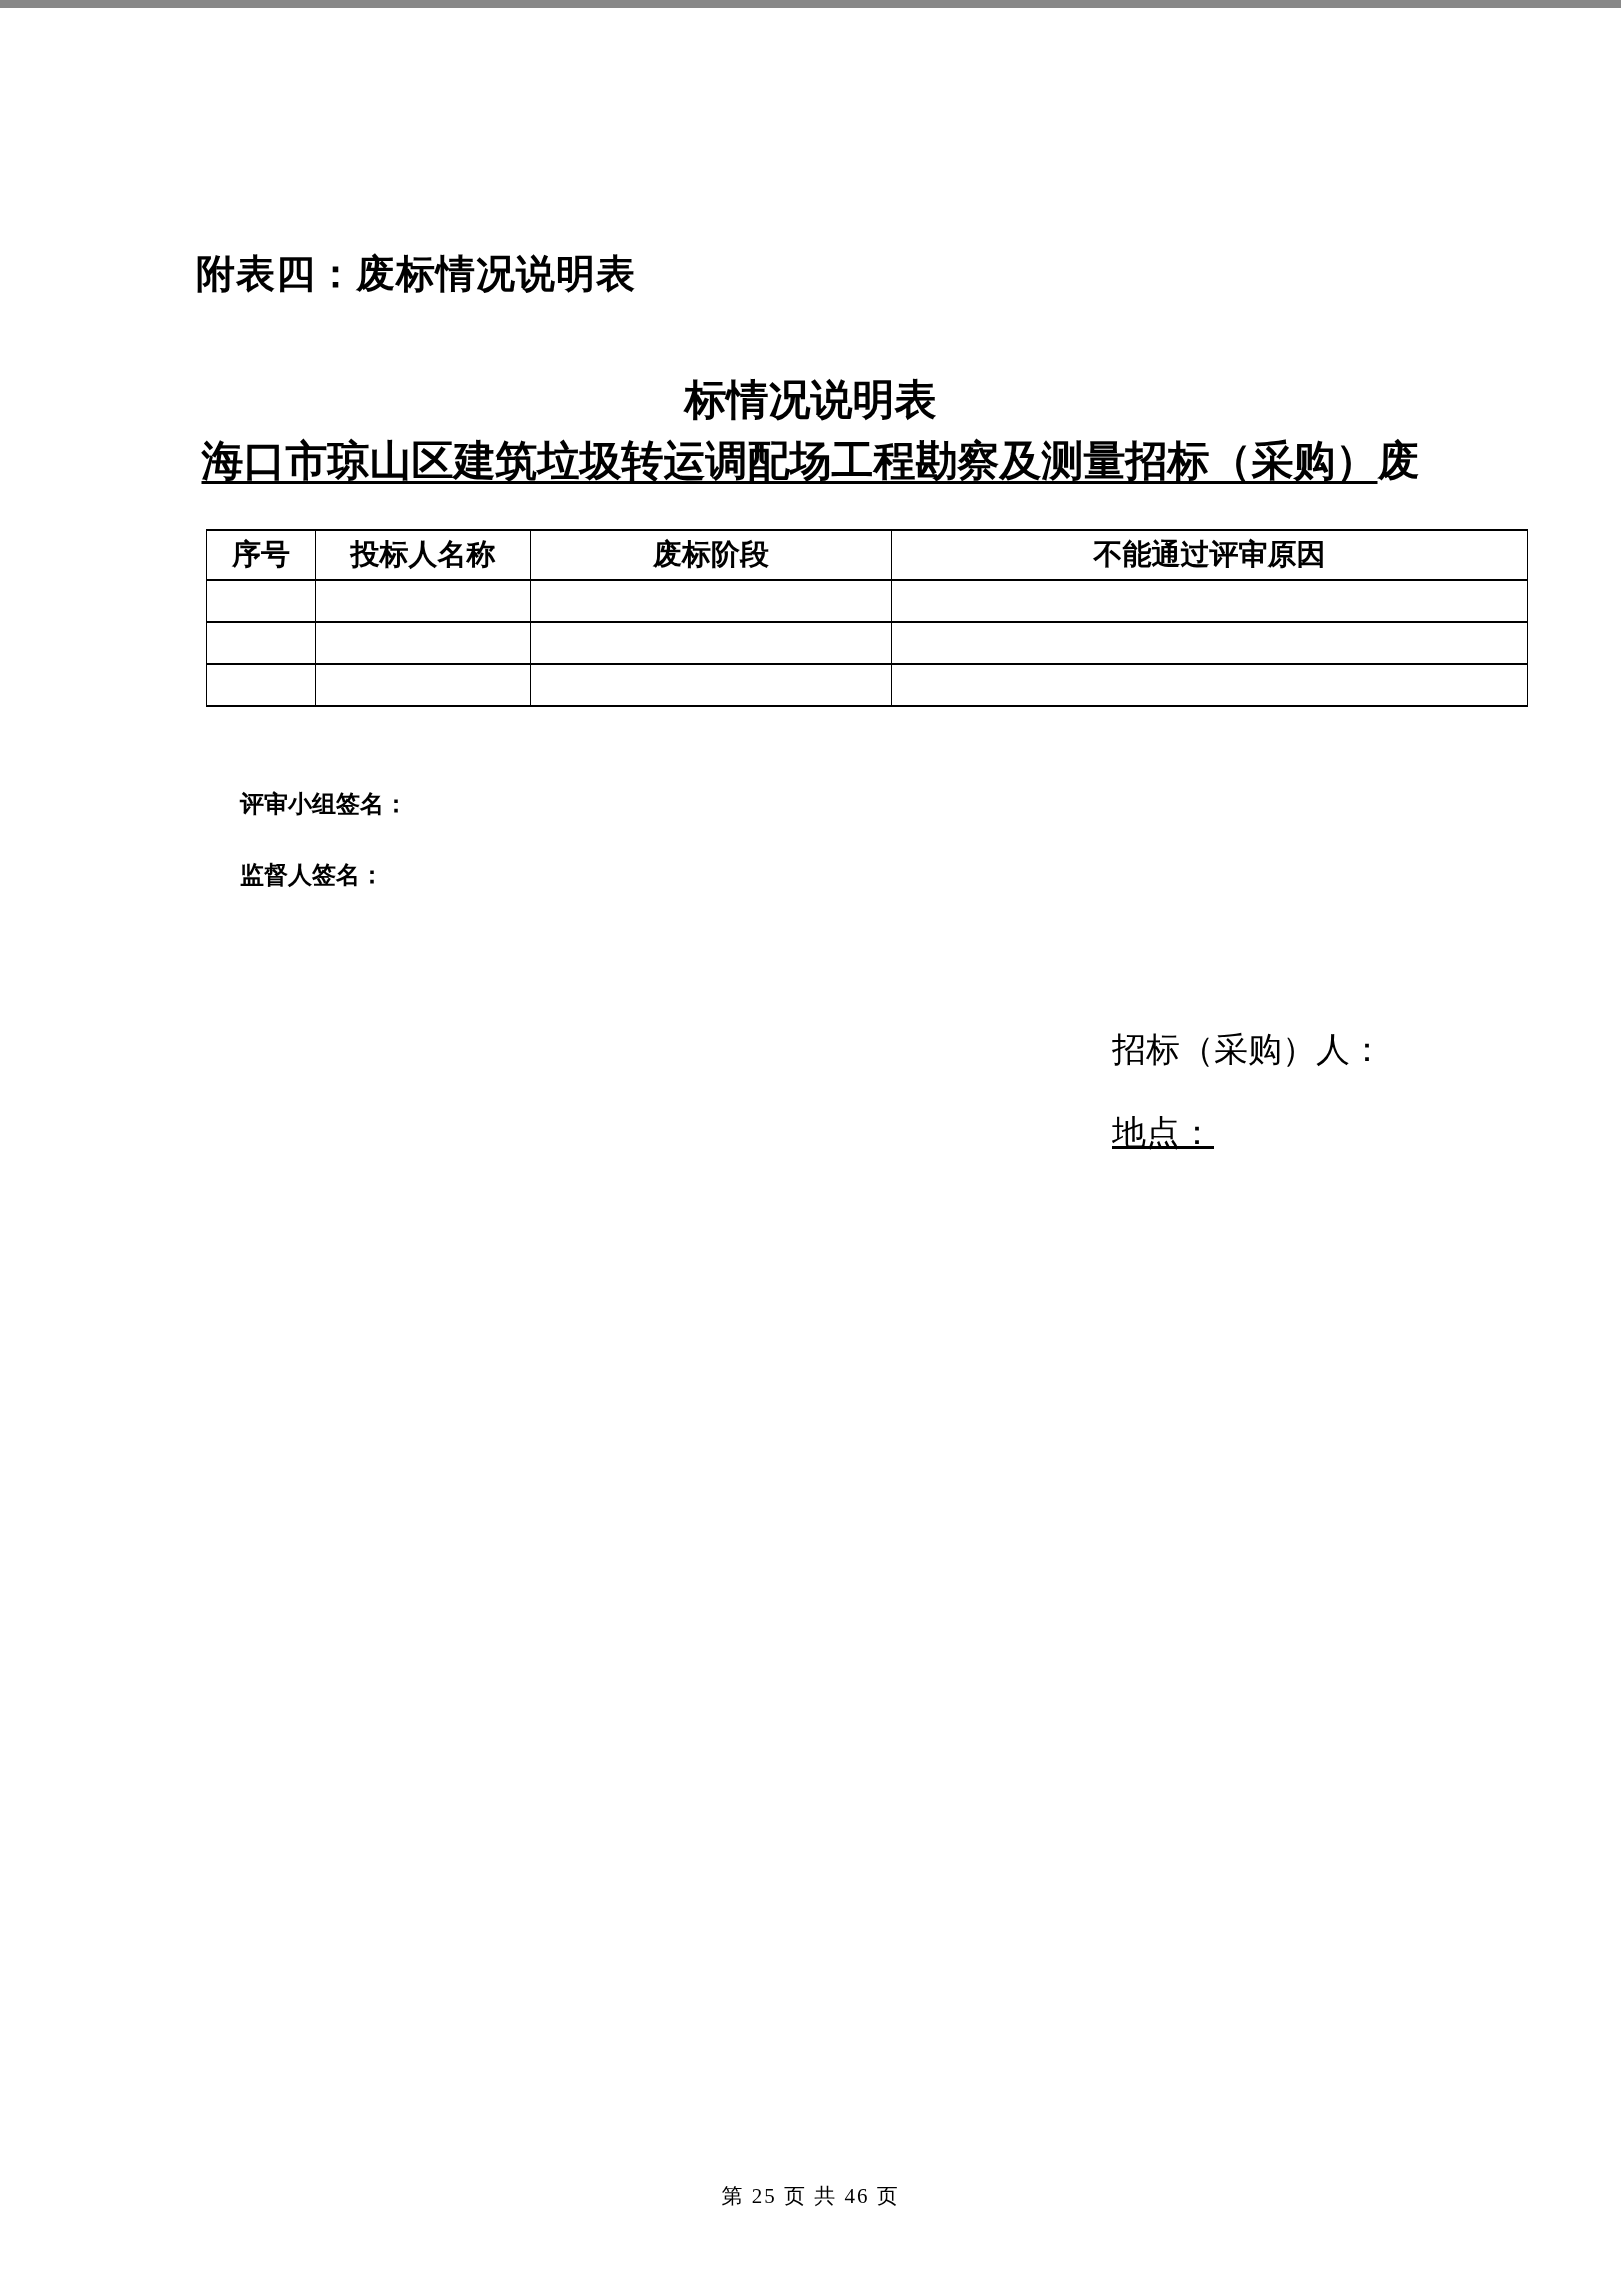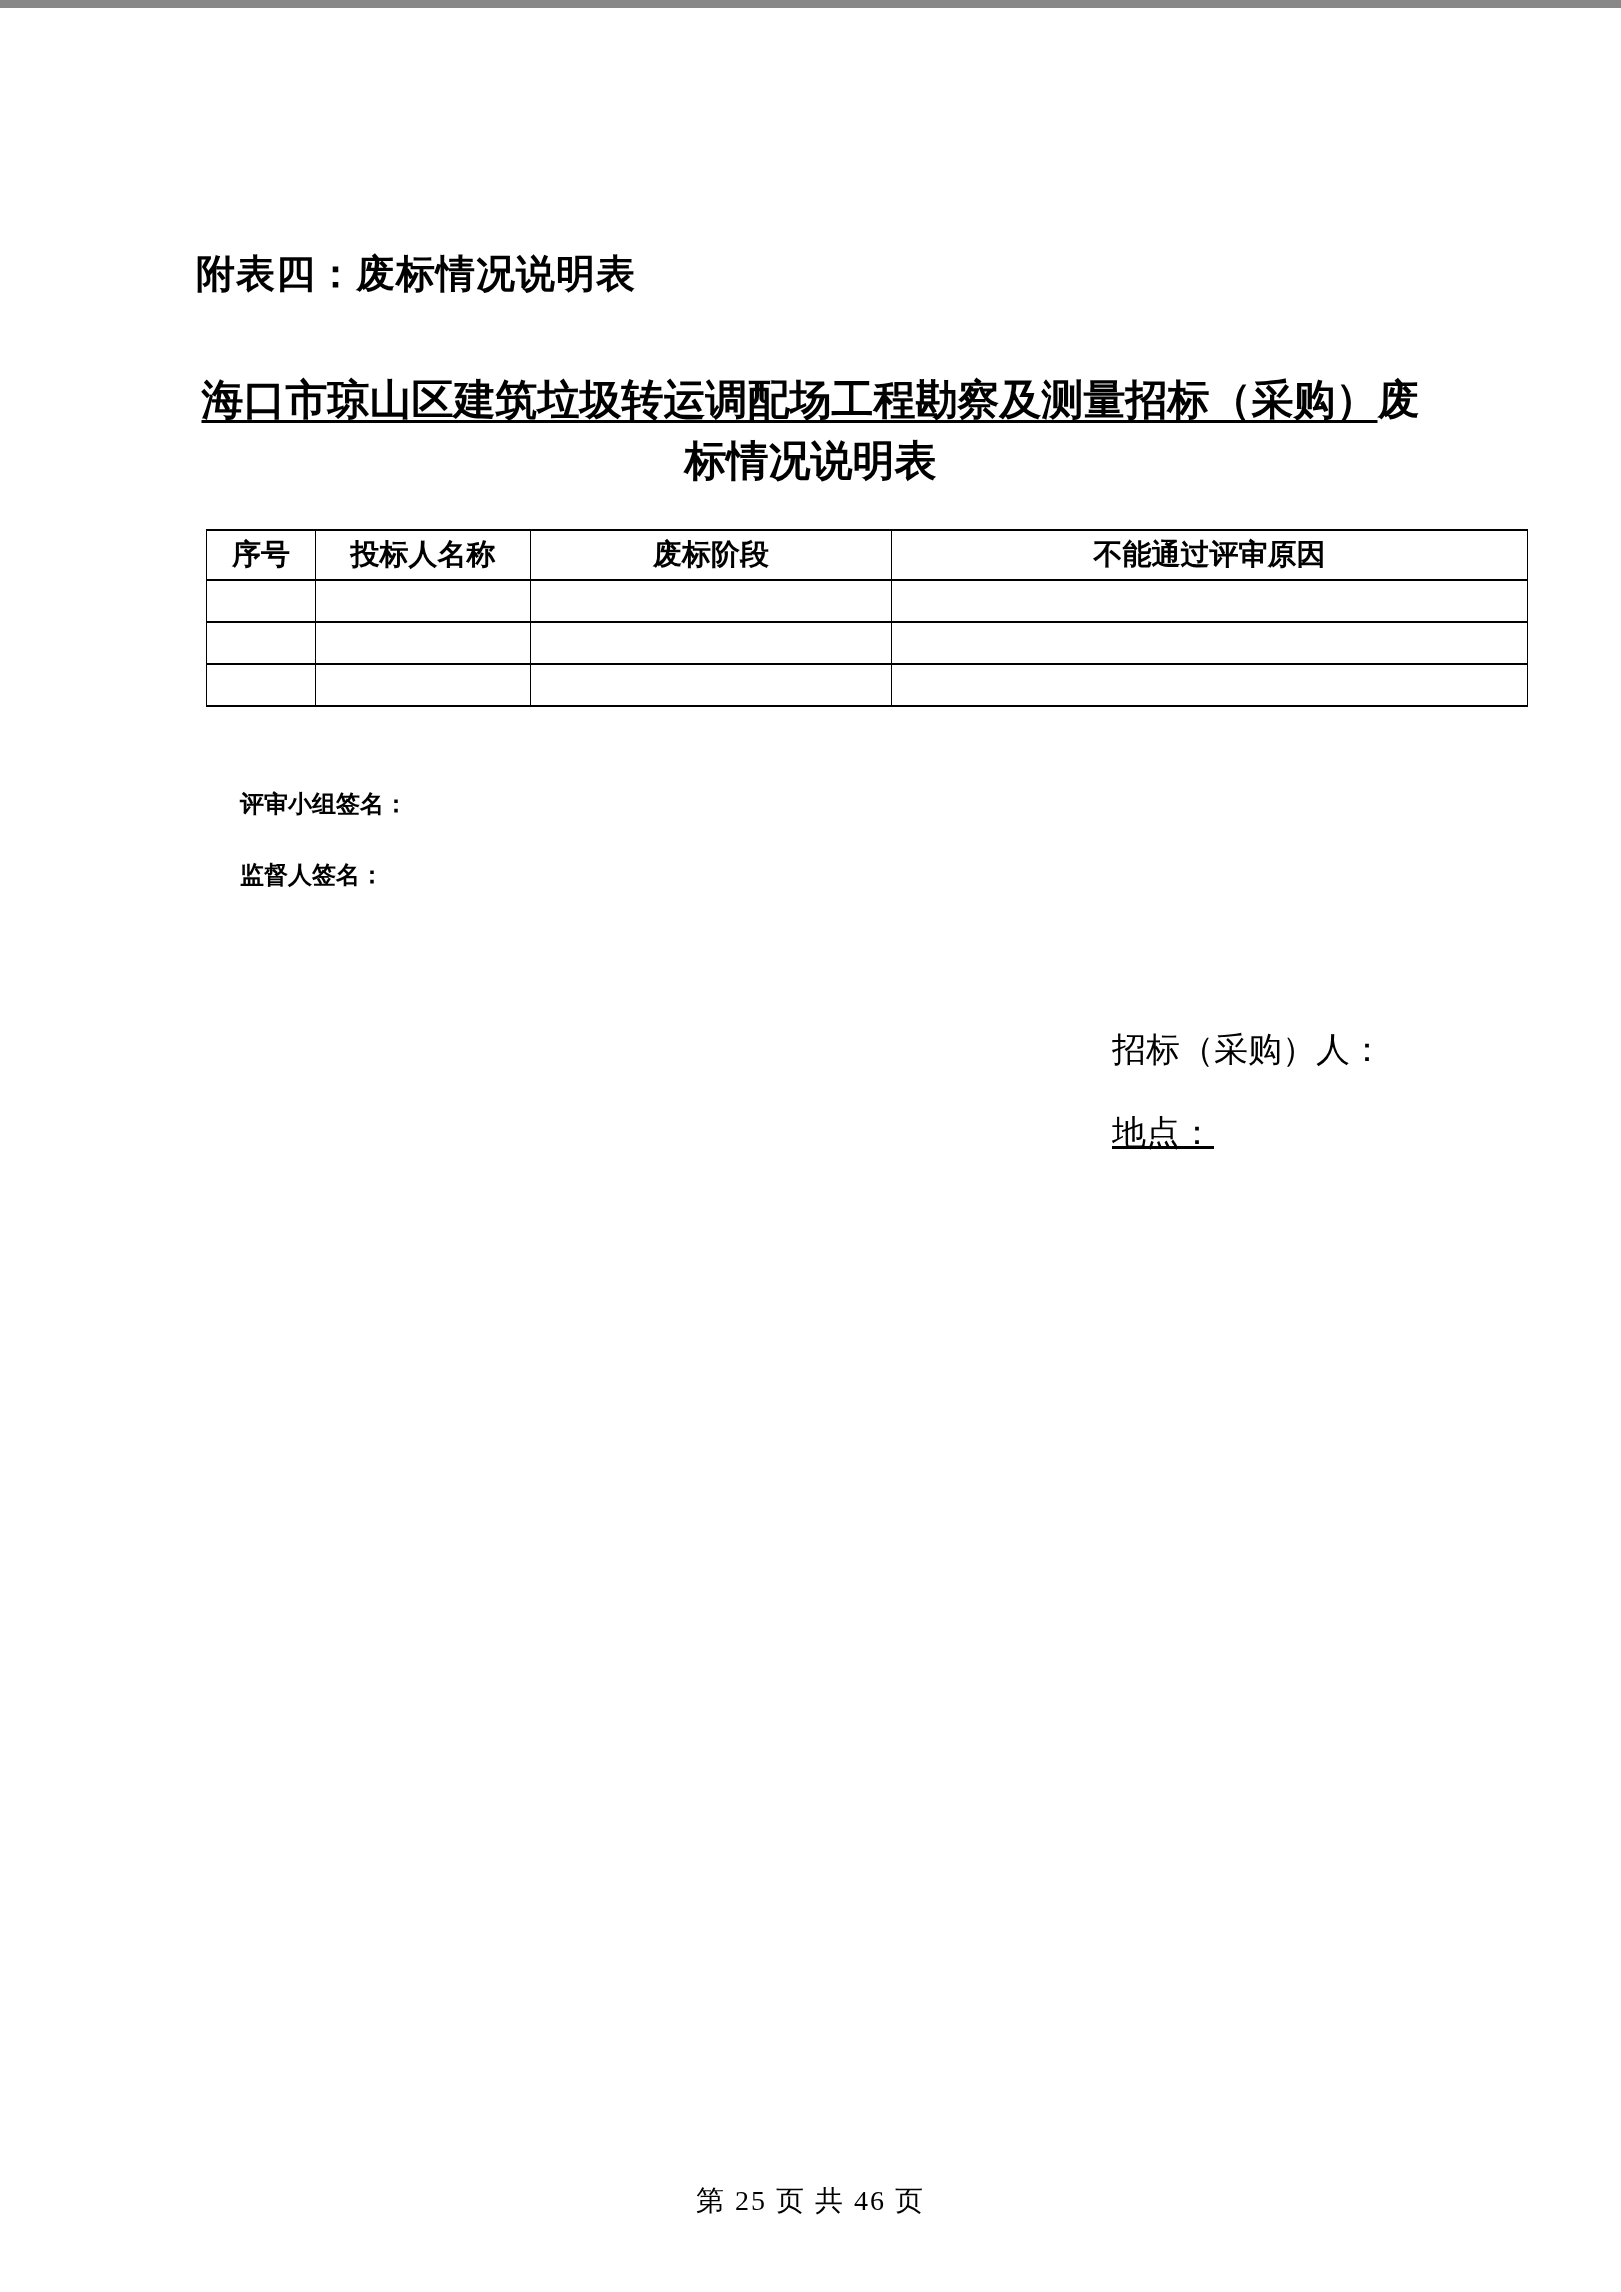"海口市琼山区建筑垃圾转运调配场工程勘察及测量招标（采购）废" div { order: before "标情况说明表" -> after "标情况说明表" }
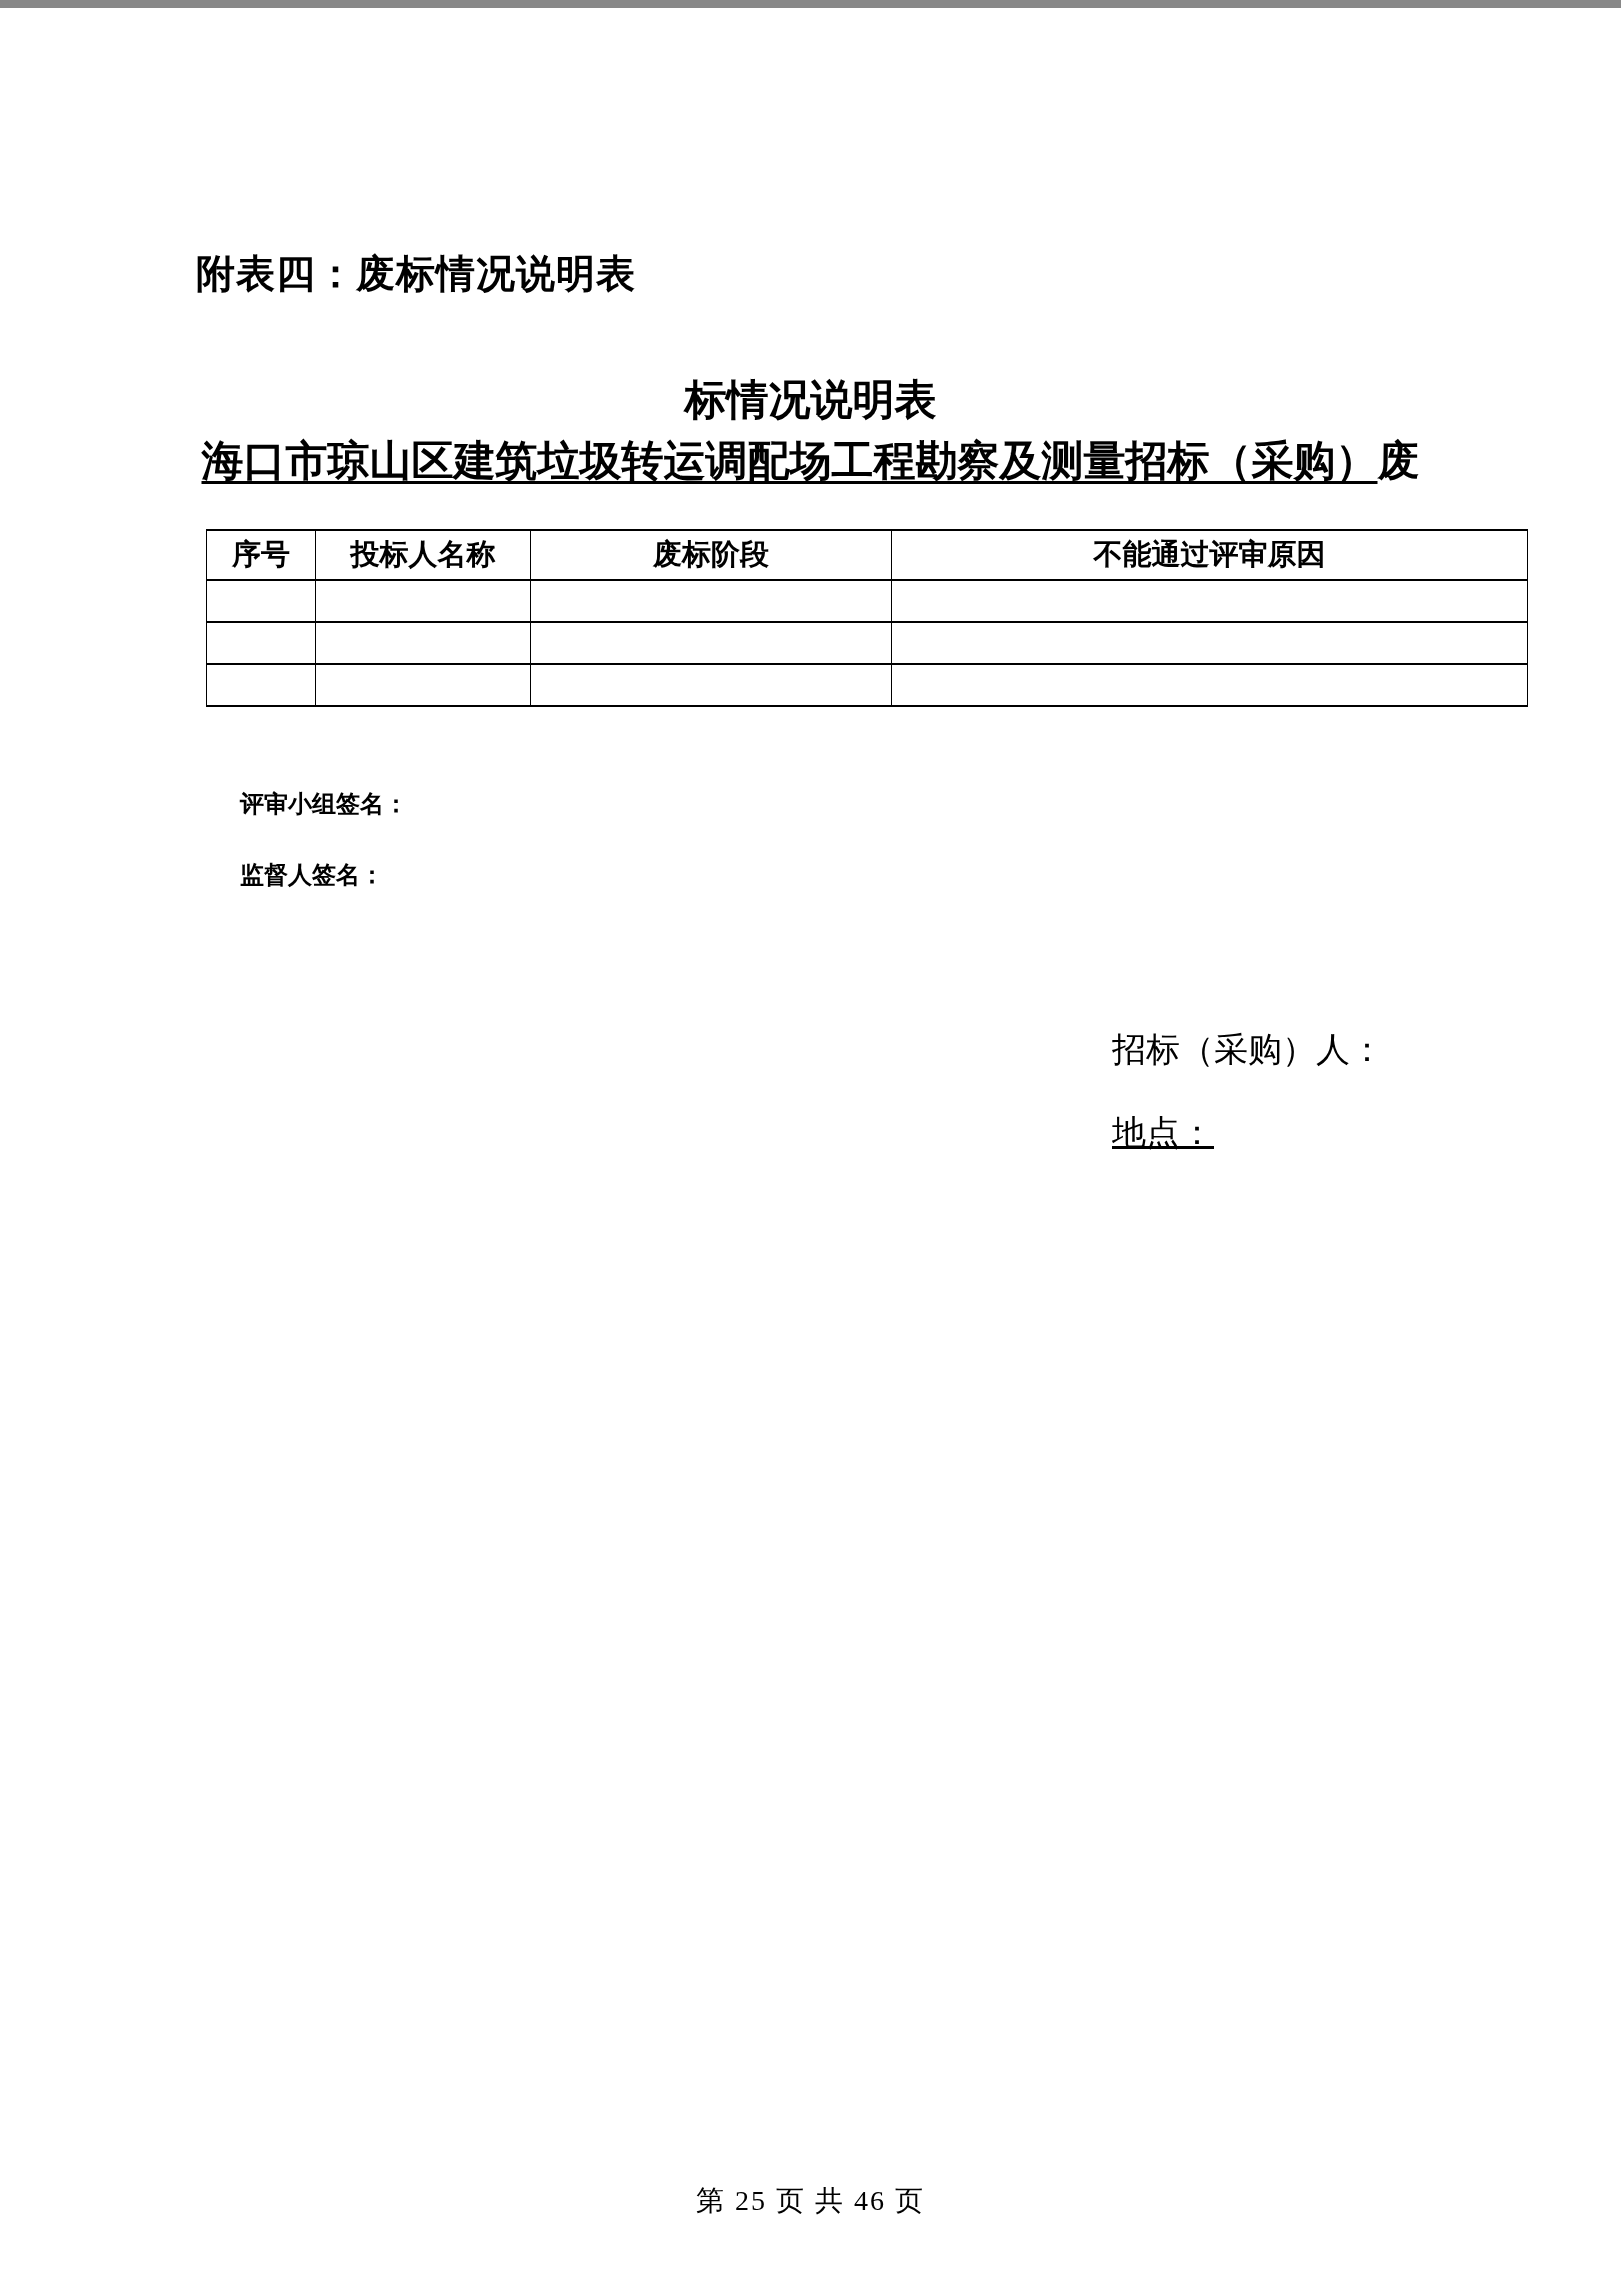"第 25 页 共 46" .page-footer { font-size: 28px -> 21px }
